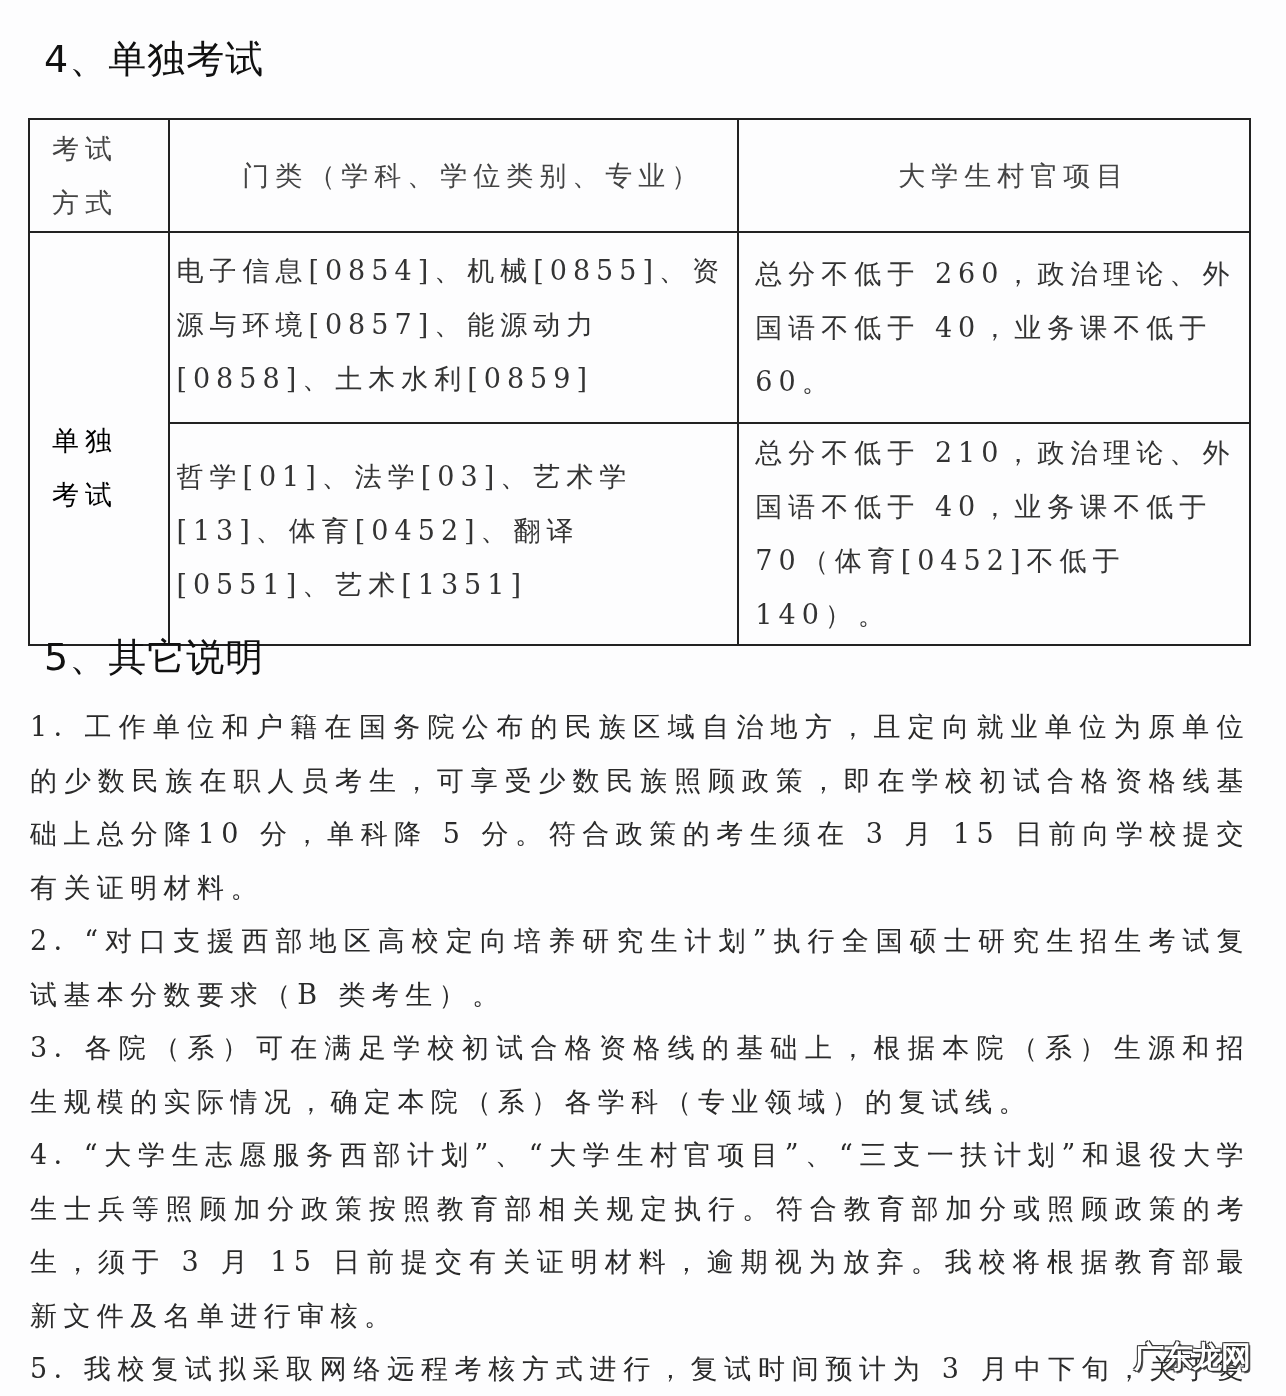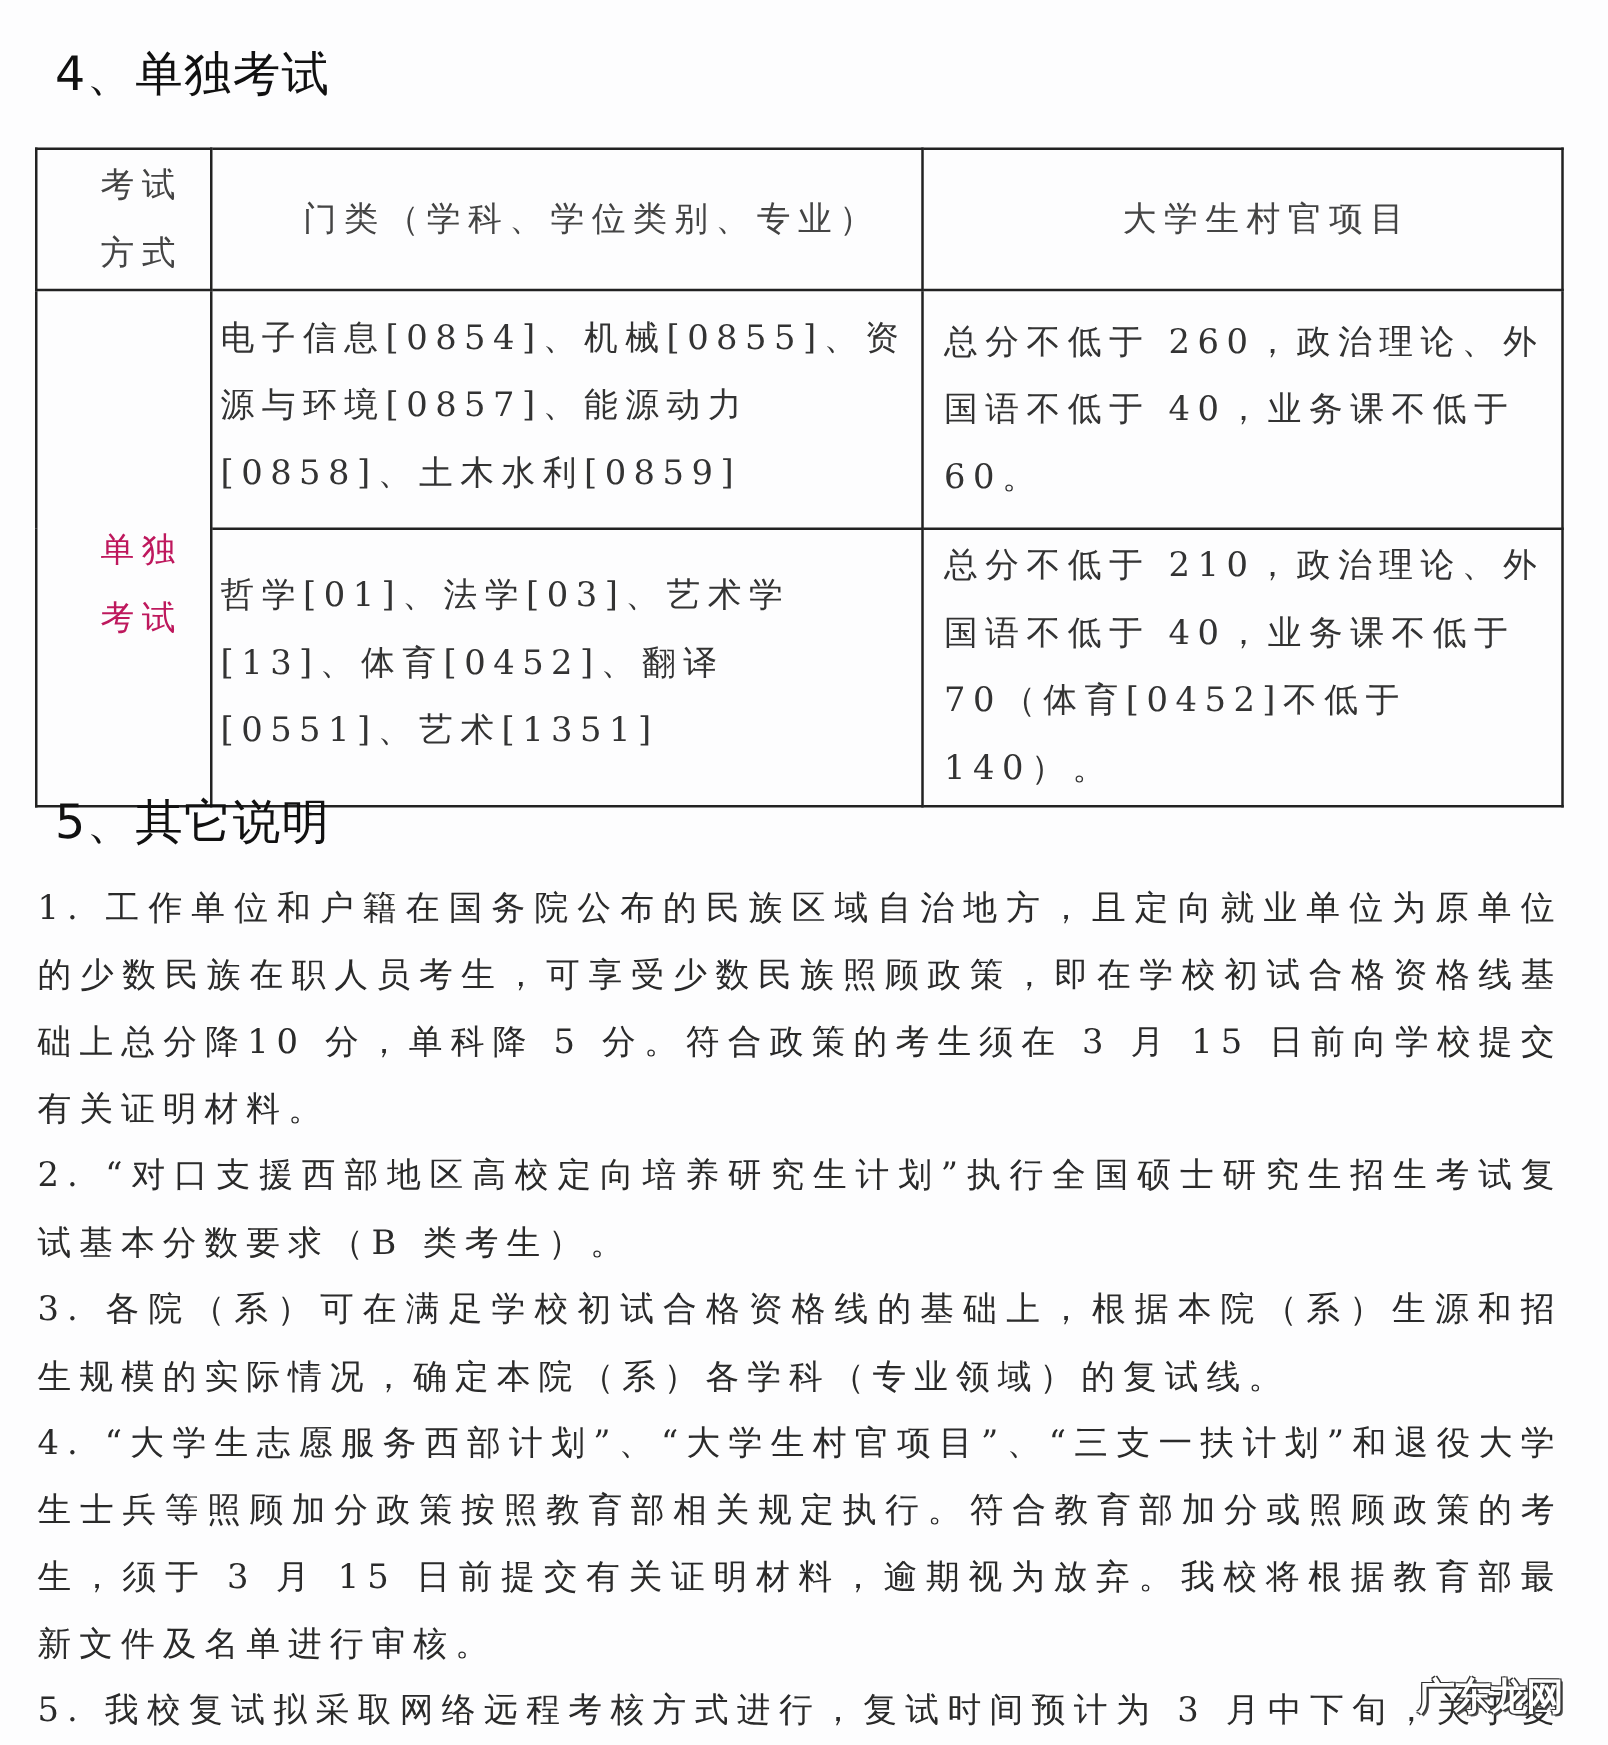"考试方式" .col1 { text-align: right -> left }
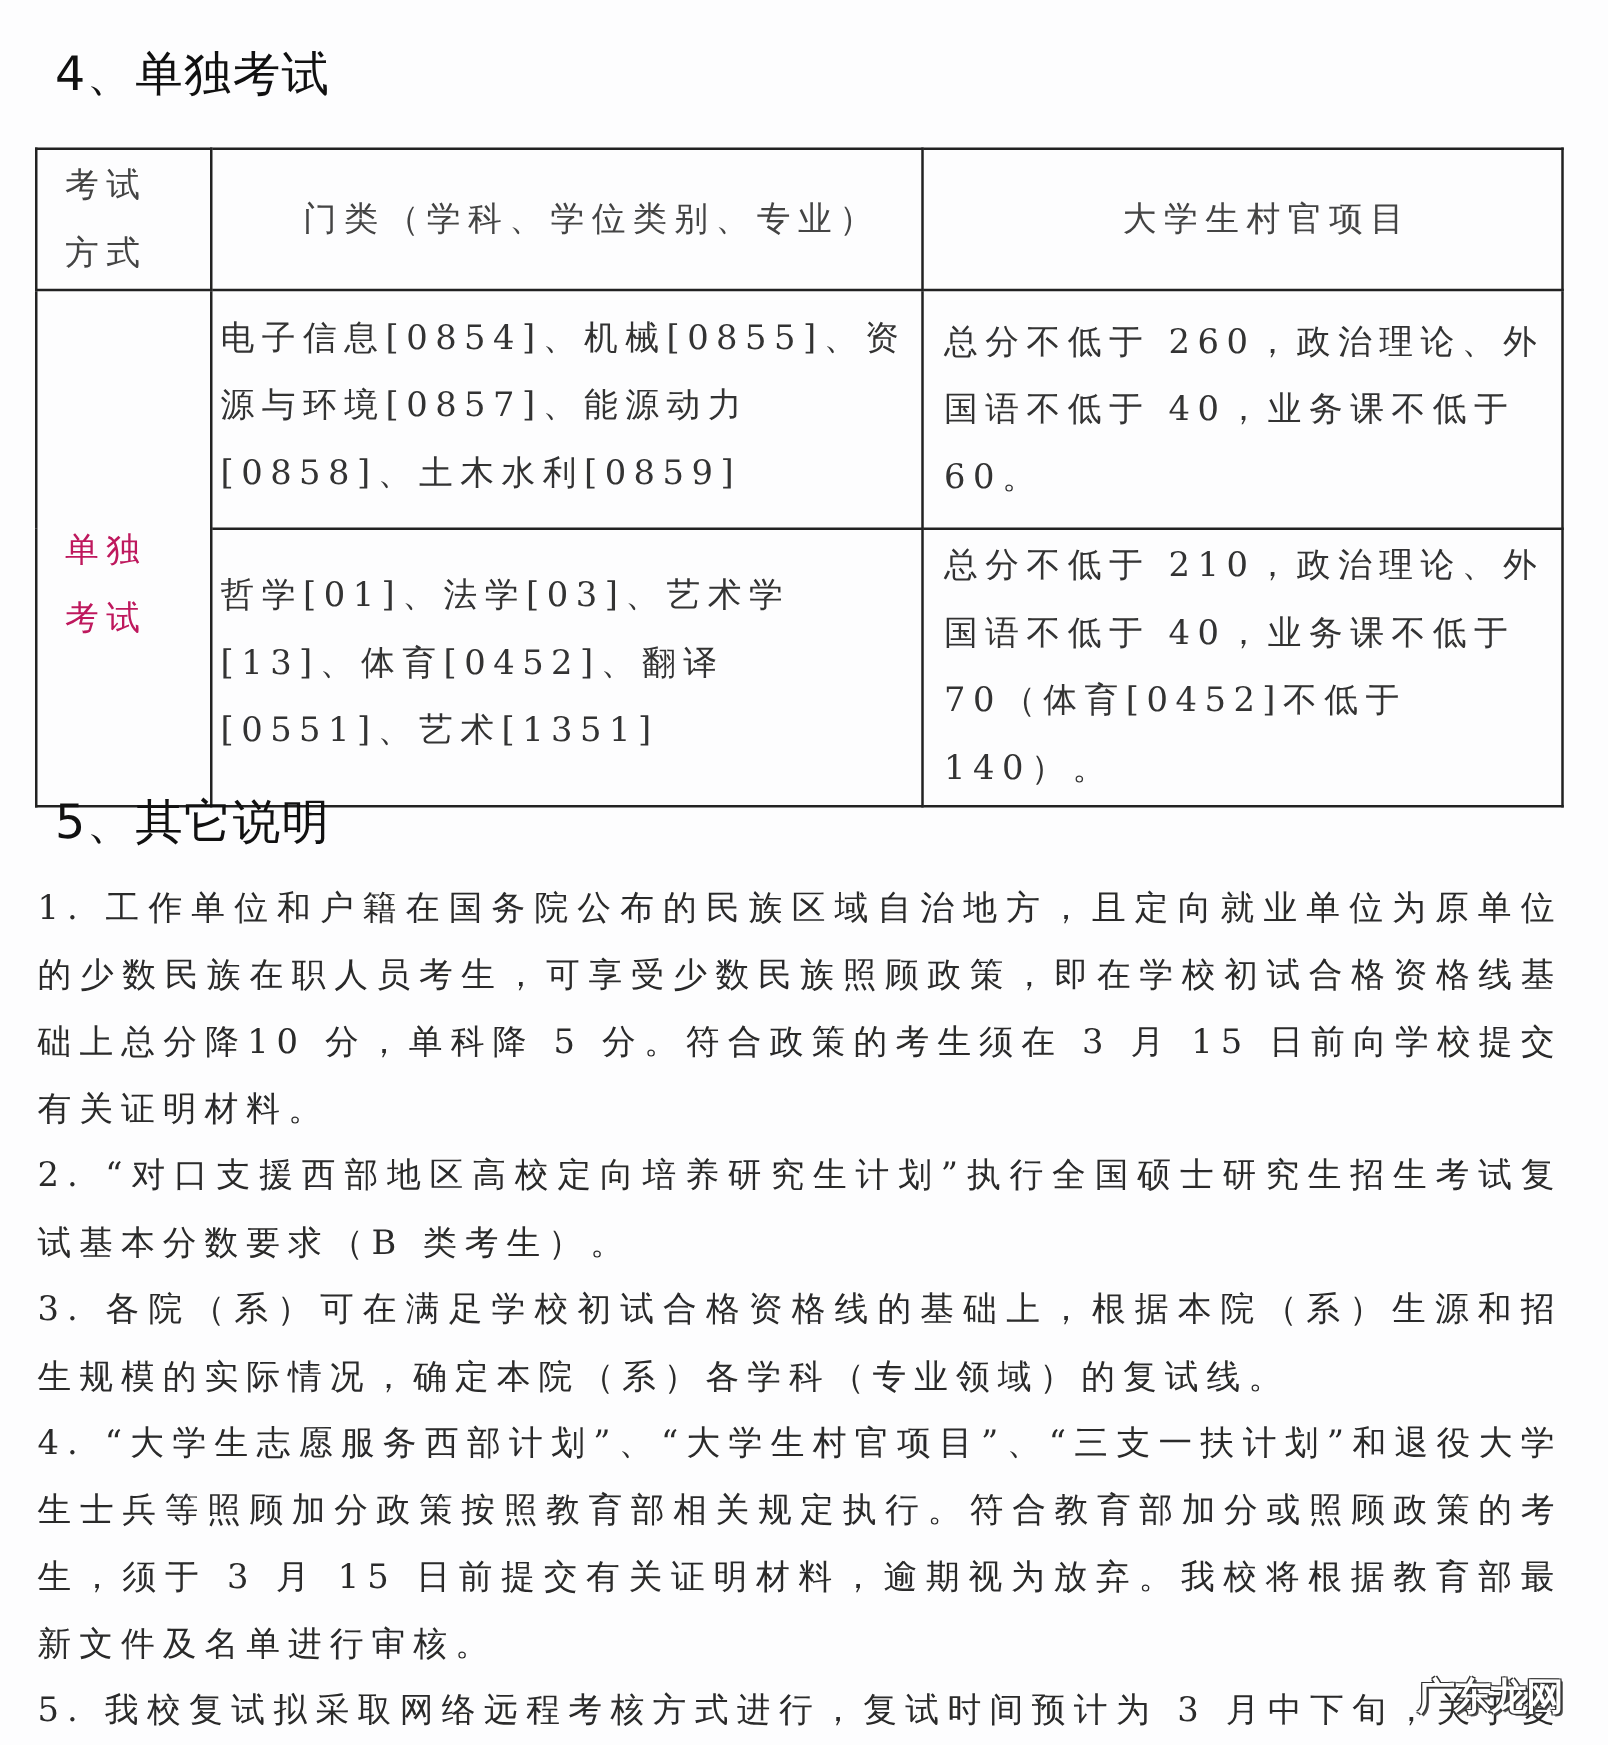"单独考试" td.method { color: #be185d -> #000000 }
